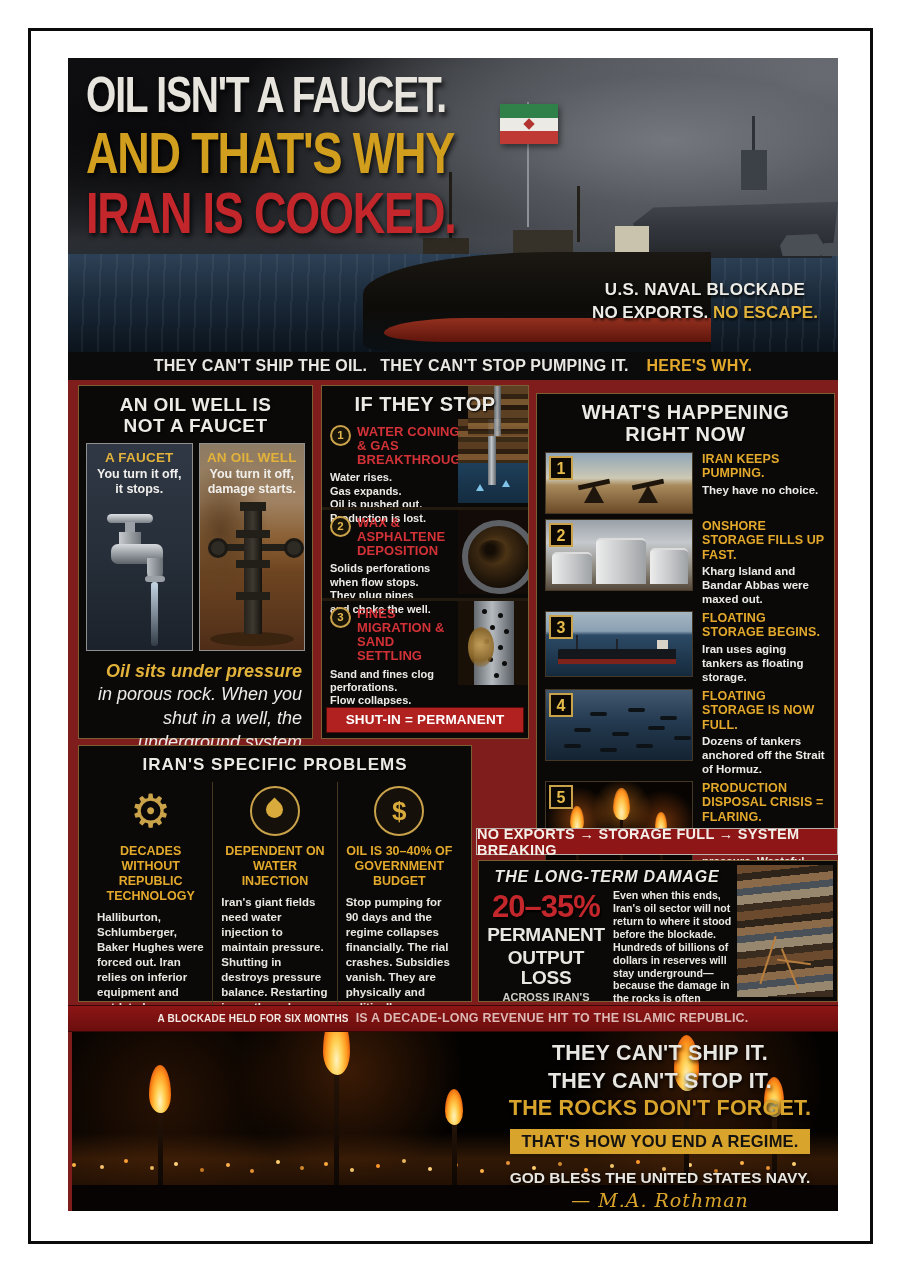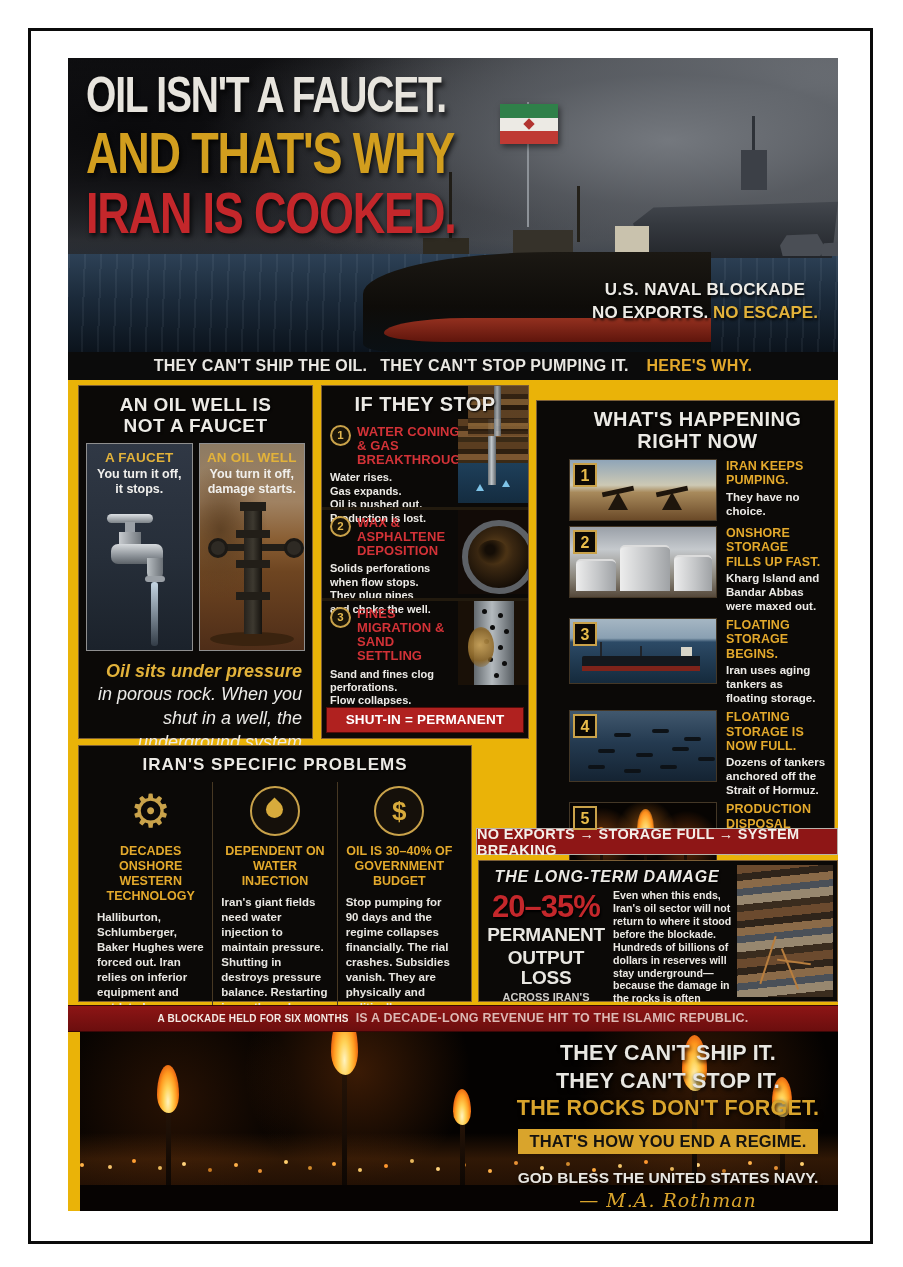"OIL ISN'T A FAUCET." .poster { background: #eab308 -> #7f1d1d }
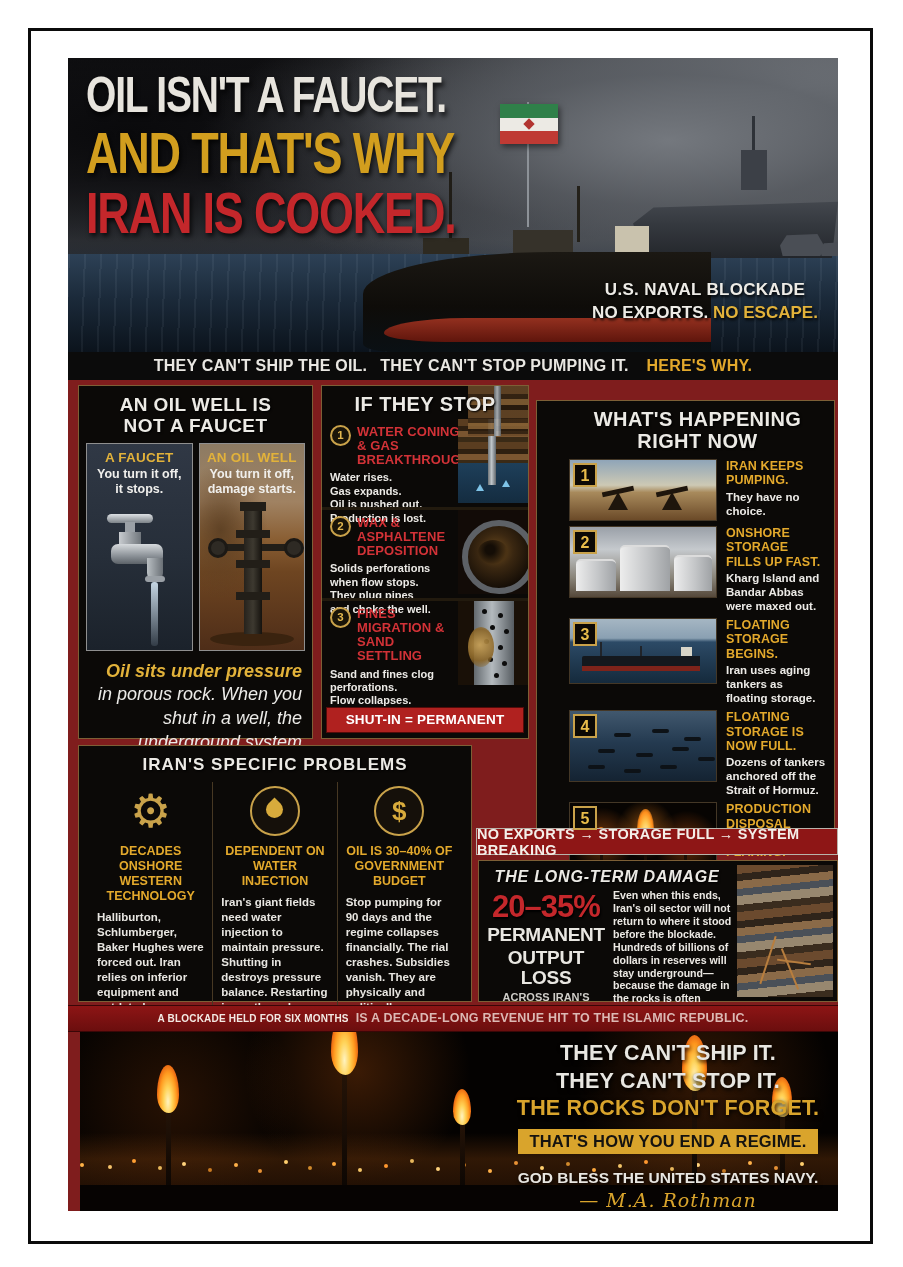"WHAT'S HAPPENING" .now-panel { padding-left: 24px -> none; top: 342px -> 335px }
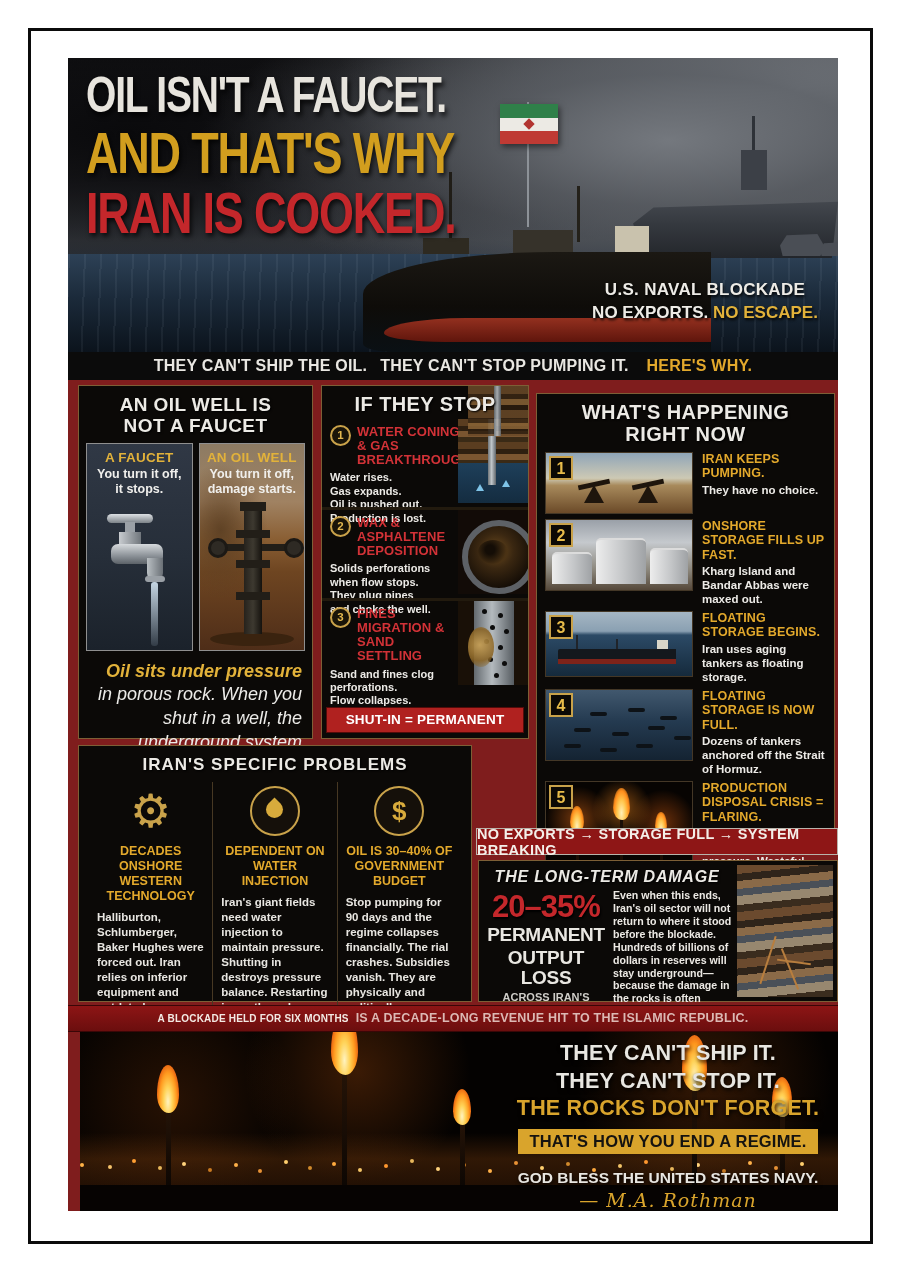"DECADES ONSHORE WESTERN TECHNOLOGY" div.prob-title { text: ONSHORE WESTERN -> WITHOUT REPUBLIC }
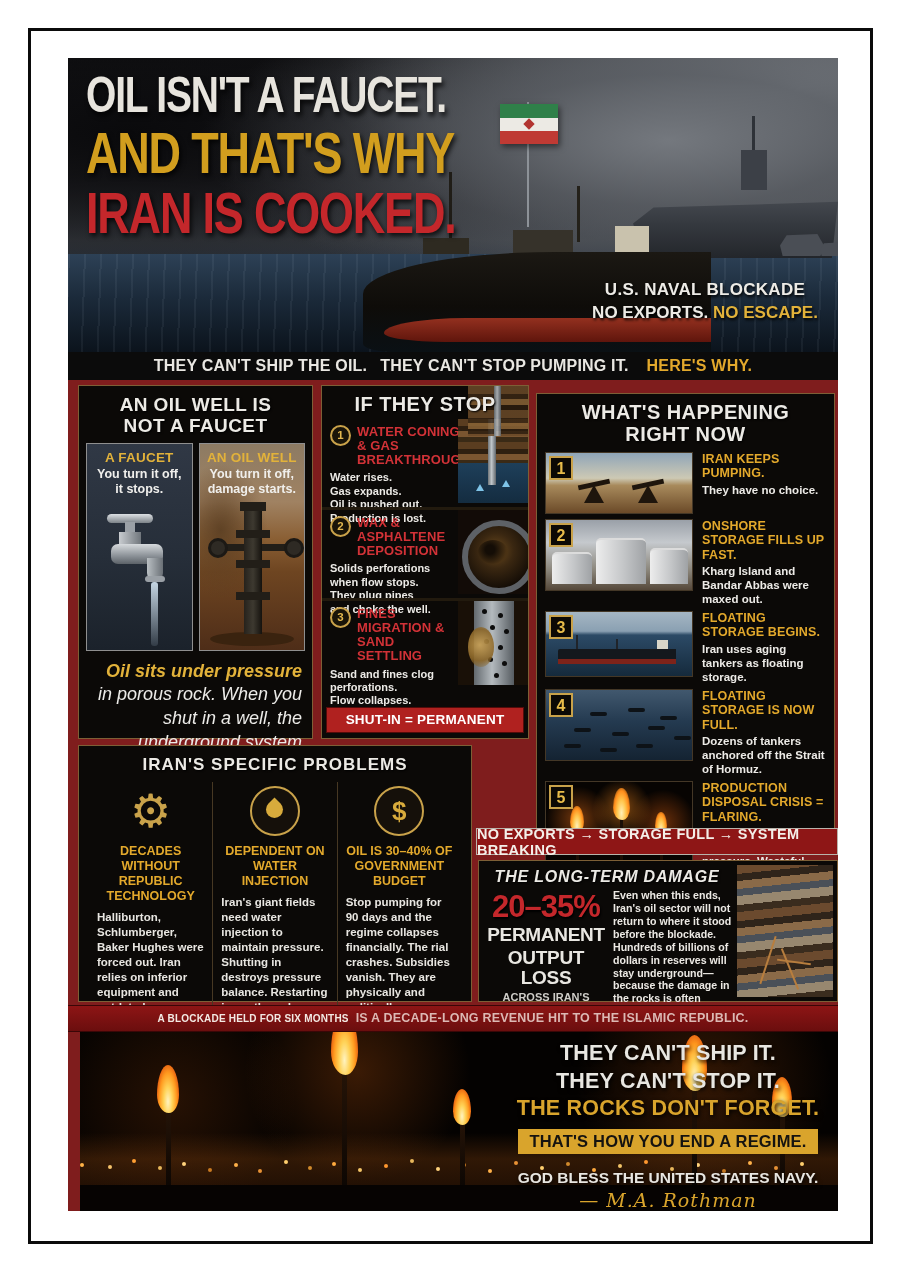"THEY CAN'T SHIP IT." .outro { left: 12px -> 4px }
